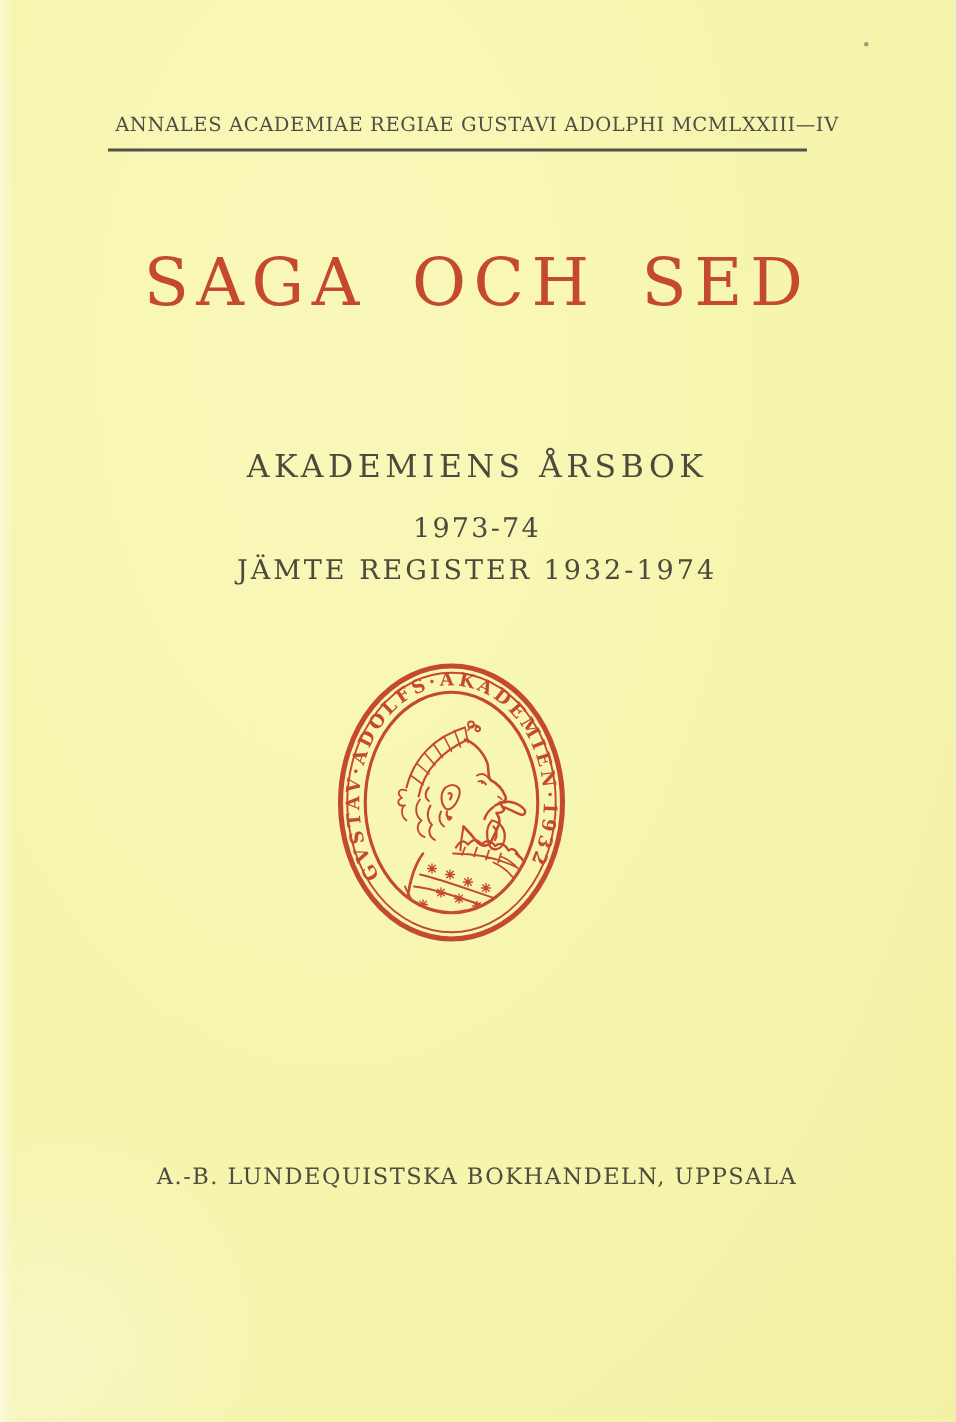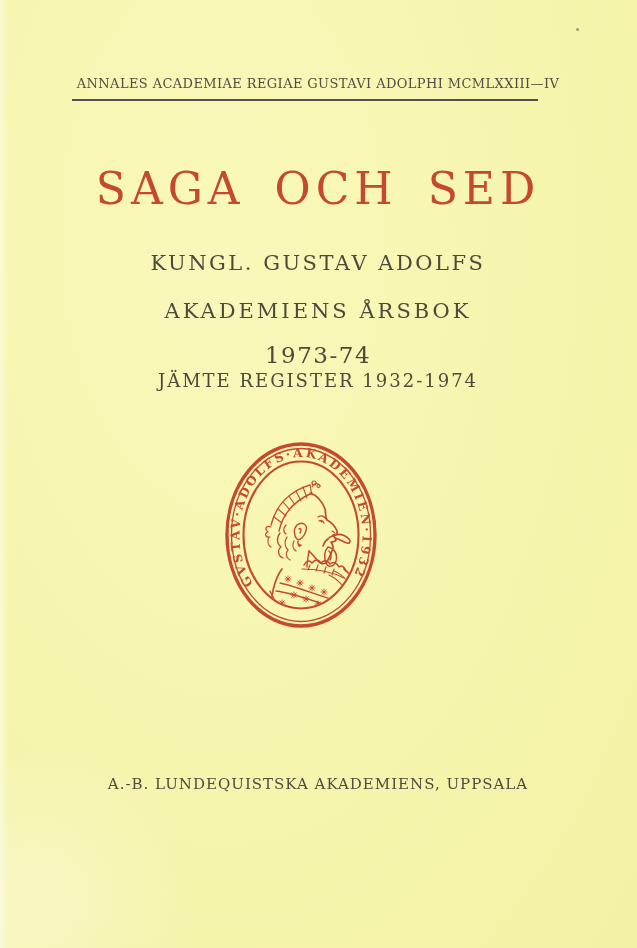"KUNGL. GUSTAV ADOLFS" div.txt { html: <div>KUNGL. GUSTAV ADOLFS</div> -> none }
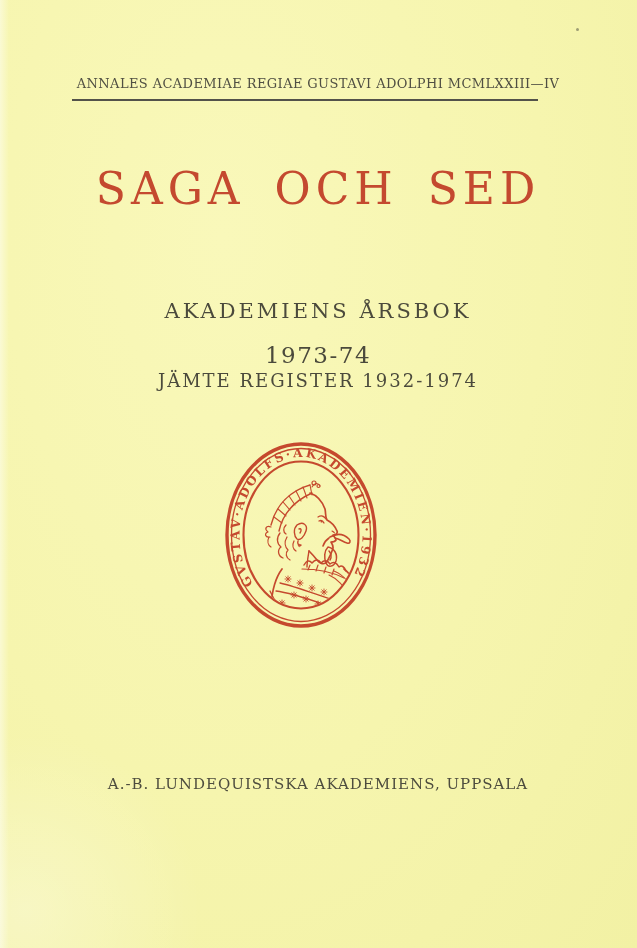"1973-74" .volume-years { font-size: 23px -> 18px }
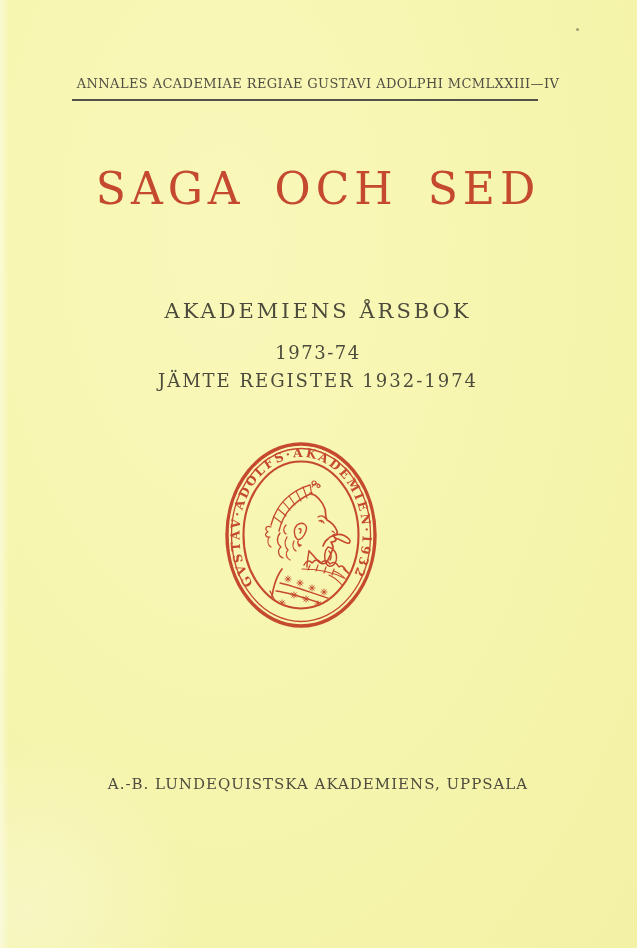"A.-B. LUNDEQUISTSKA AKADEMIENS, UPPSALA" div.txt { text: AKADEMIENS -> BOKHANDELN }
